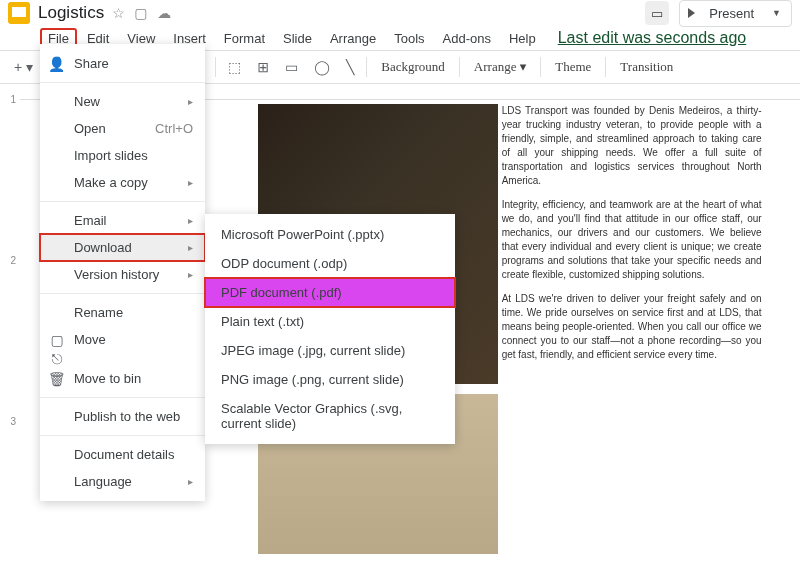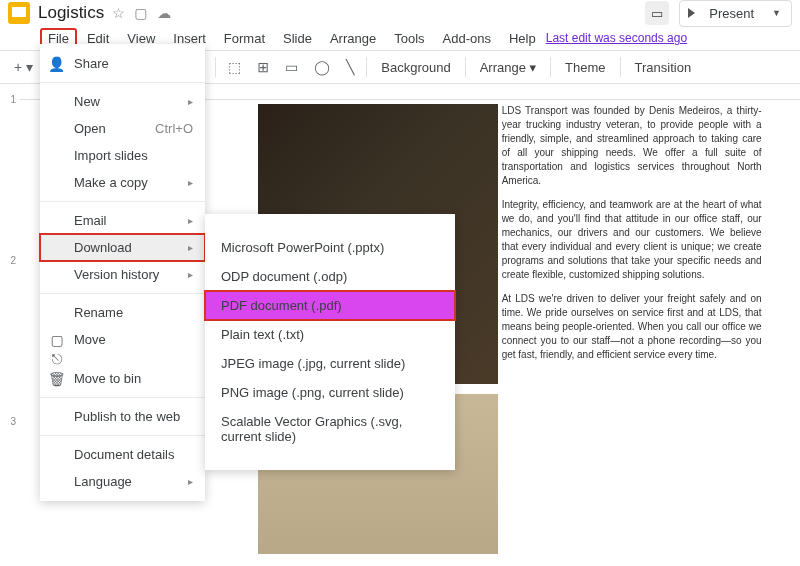"Last edit was seconds ago" .last-edit { color: #6d28d9 -> #14532d; font-size: 12px -> 16px; margin-left: 0 -> 12px }
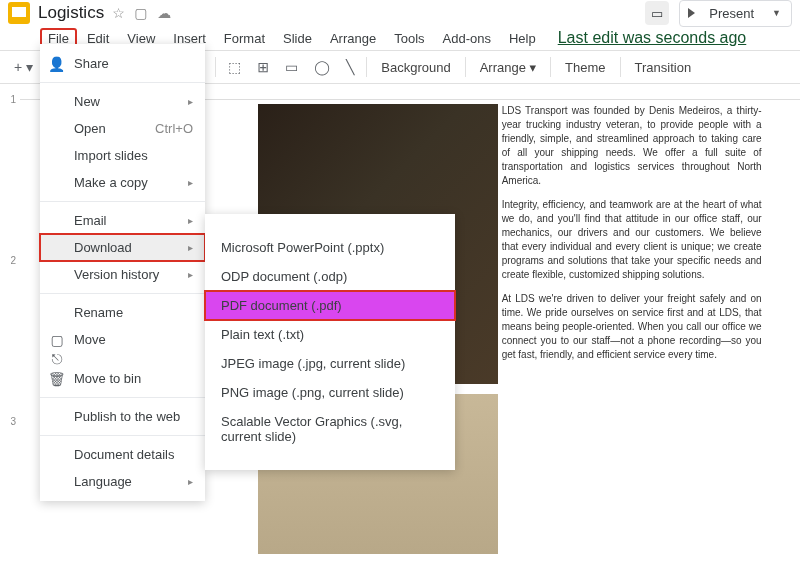"Background" .tb-text { font-family: none -> Liberation Serif, serif }
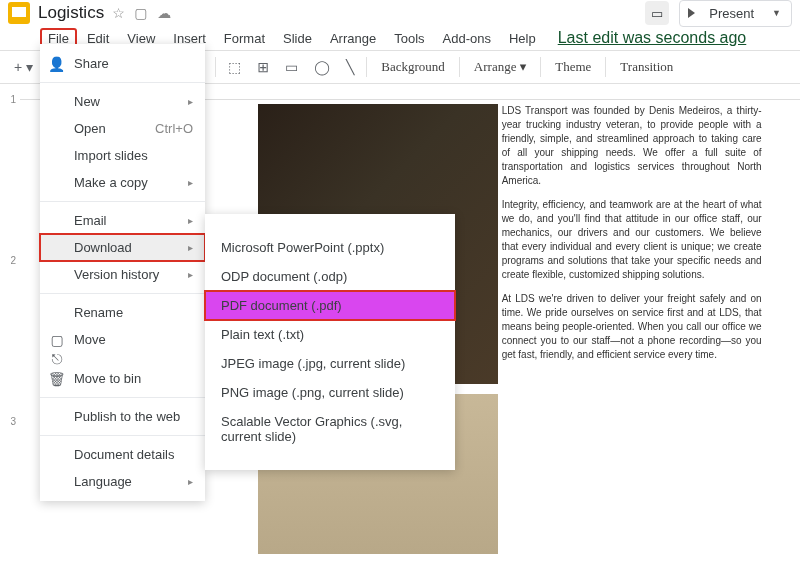"Microsoft PowerPoint (.pptx)" .submenu { padding: 19px 0 -> 6px 0 }
